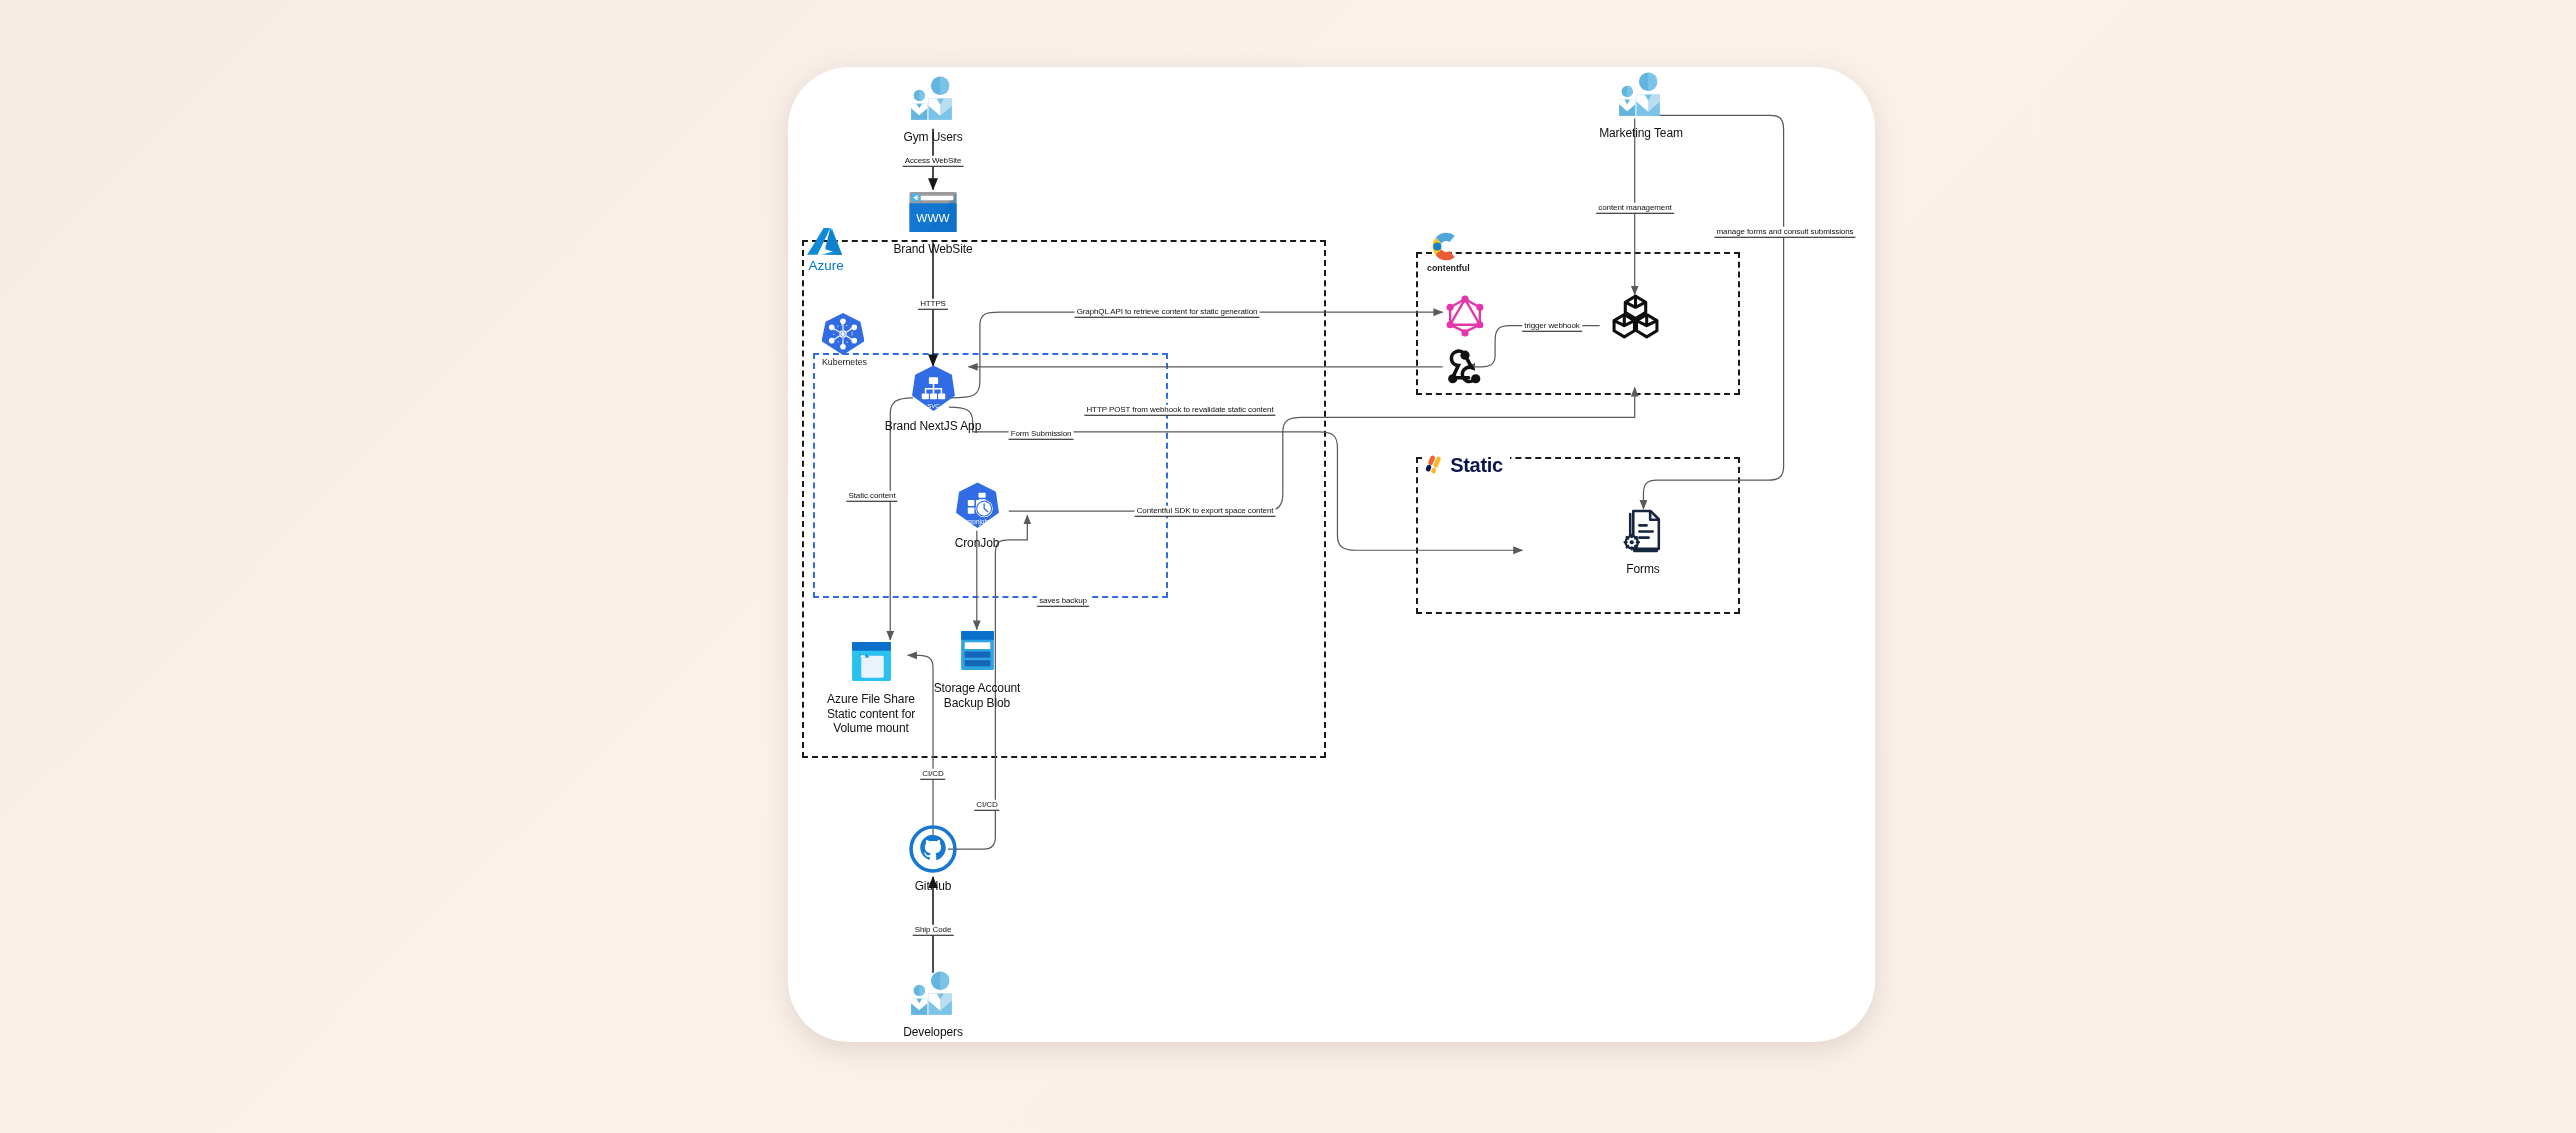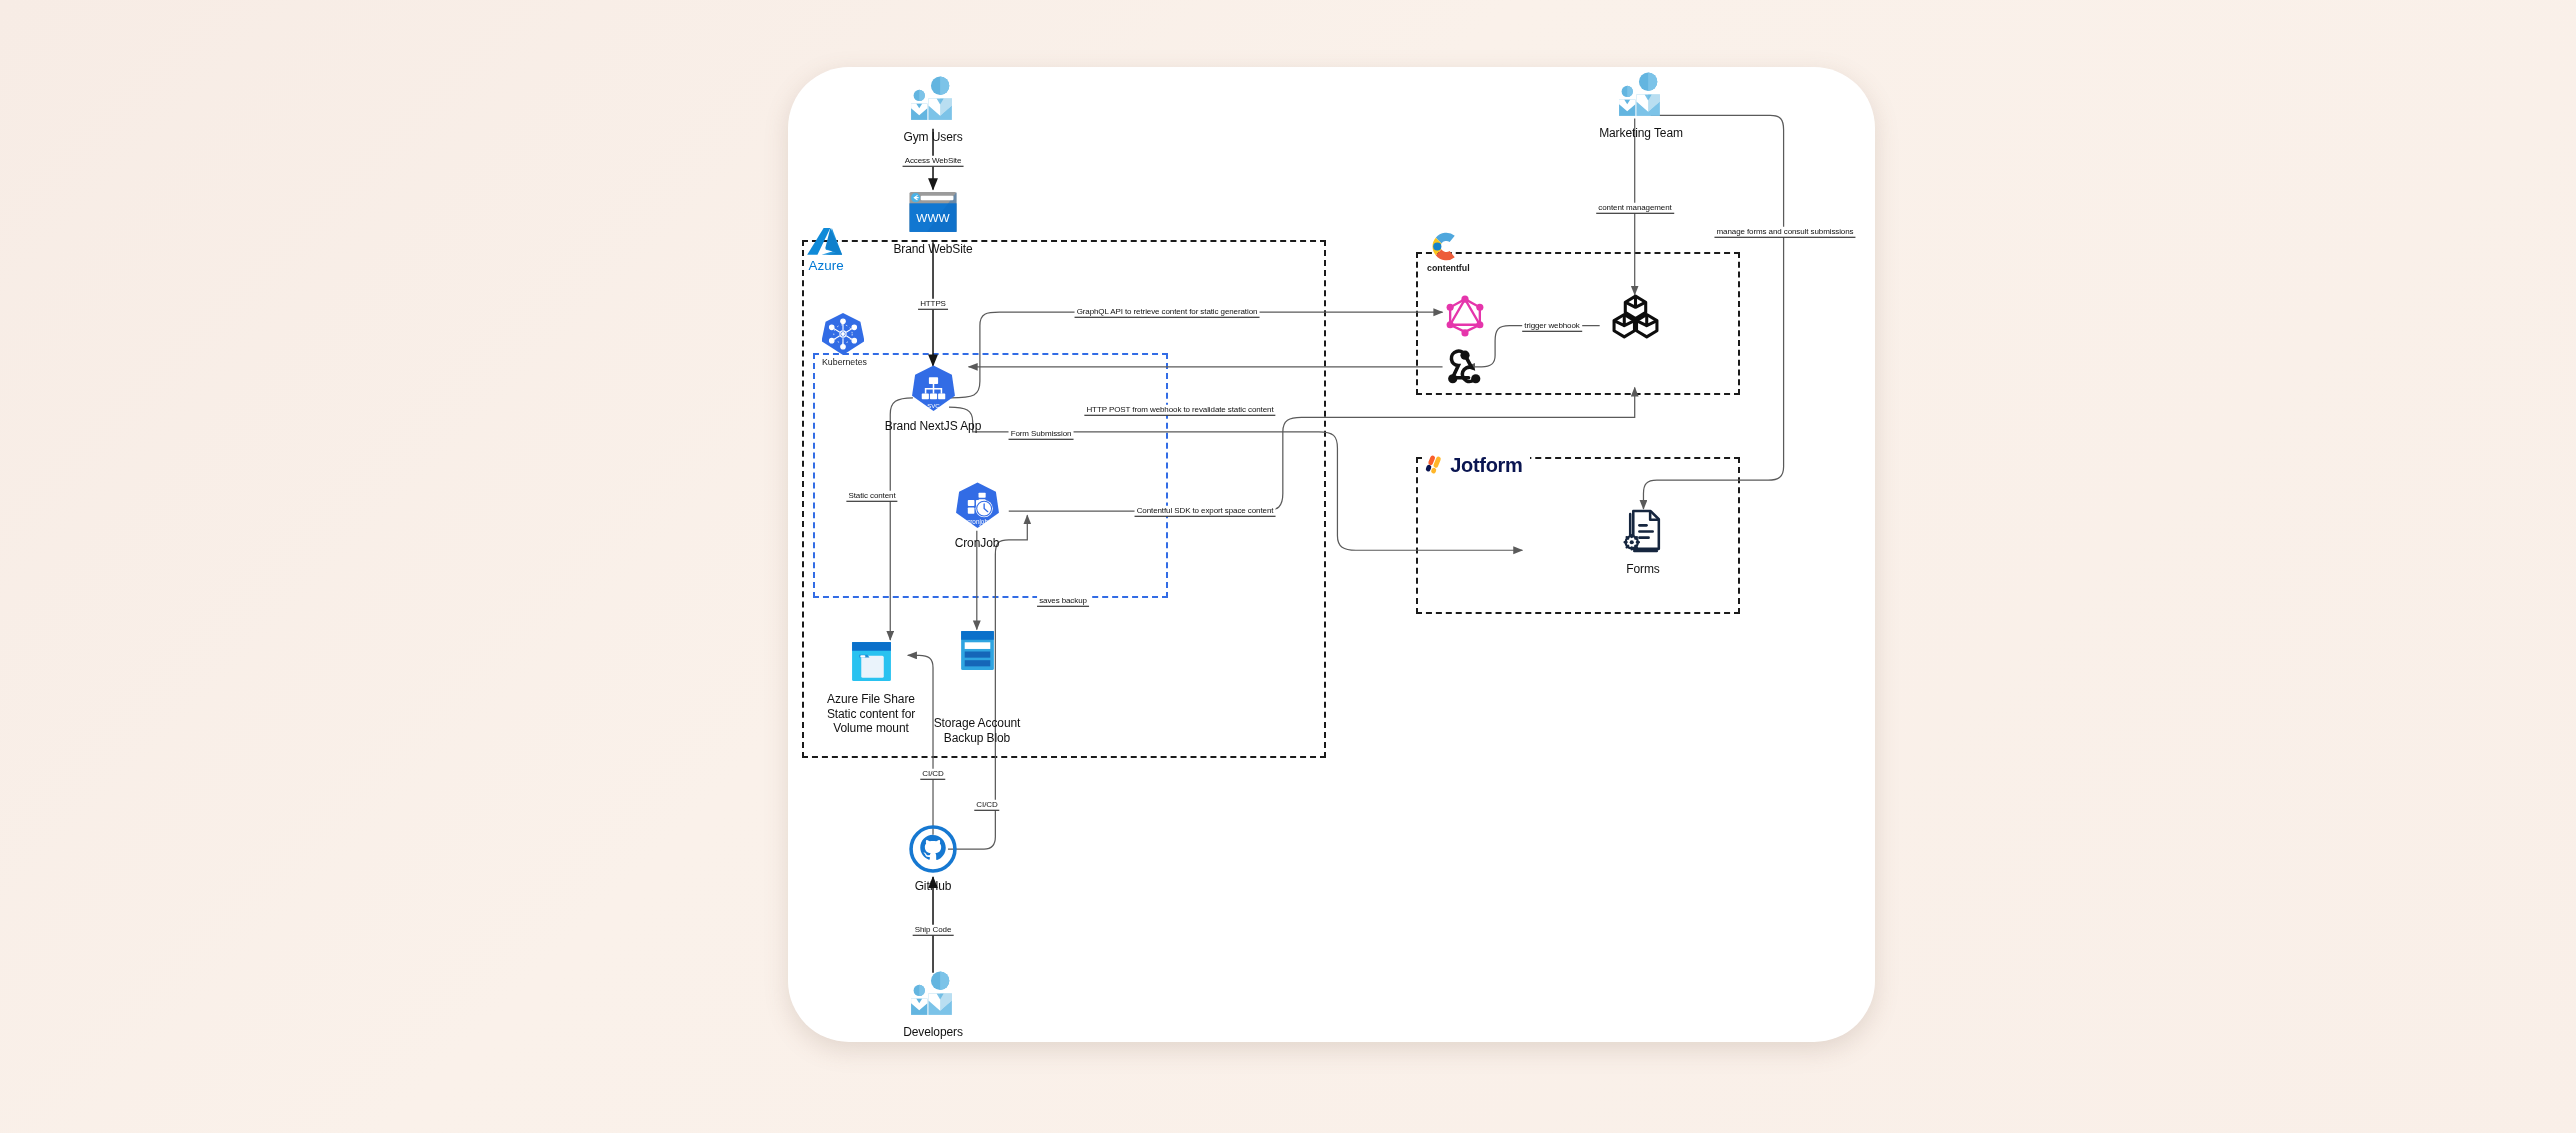"Jotform" span.brand-label { text: Jotform -> Static }
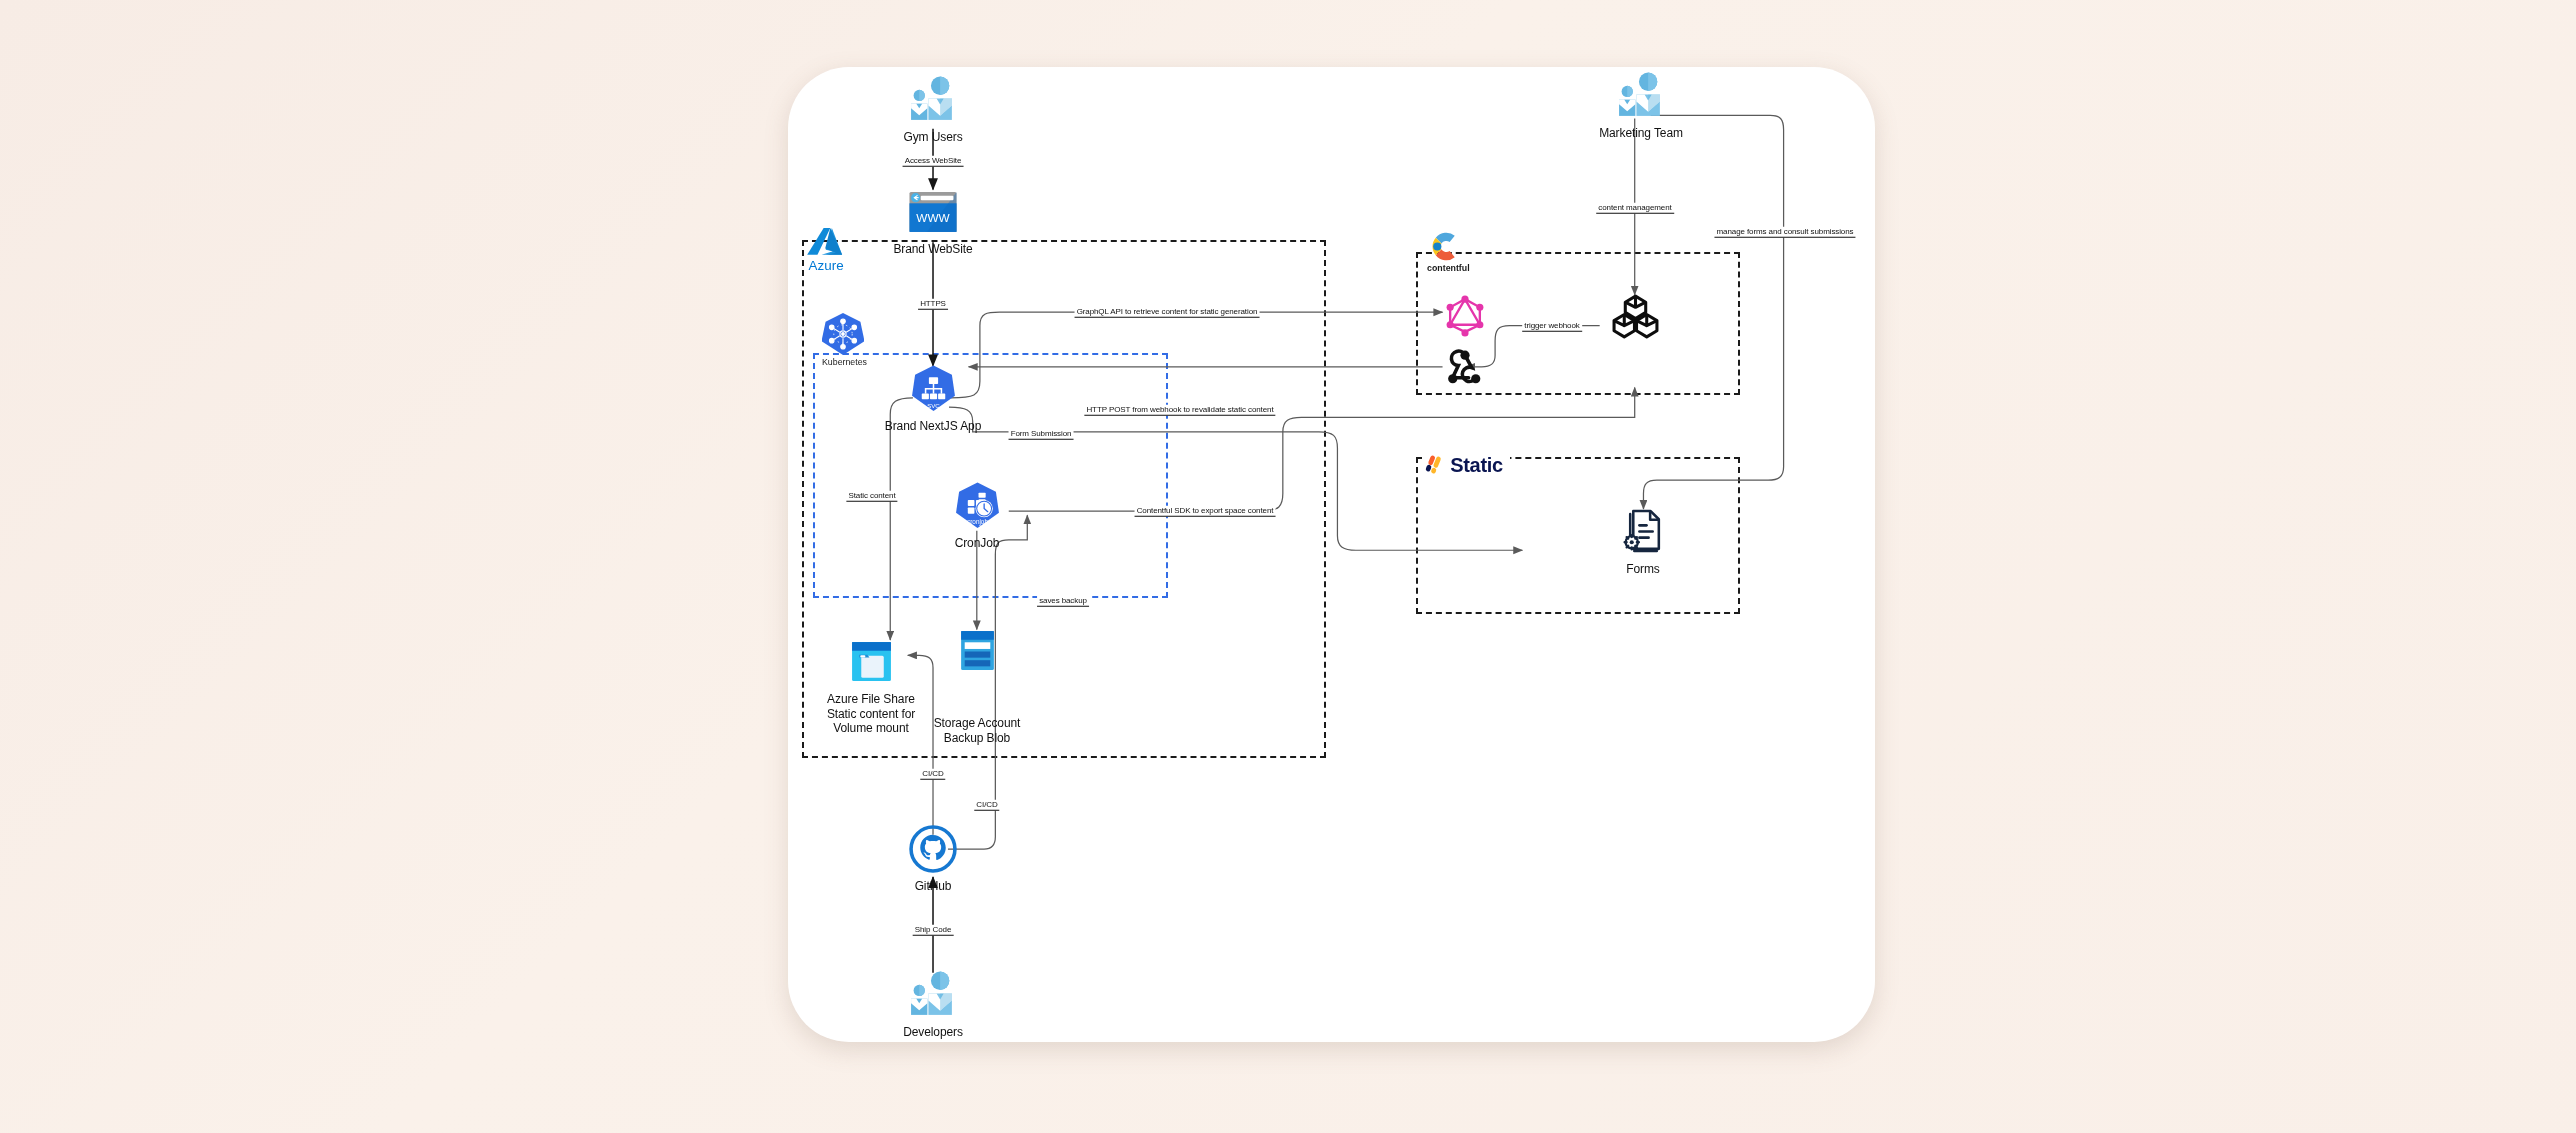"Storage Account" div.node { gap: 35px -> none }
